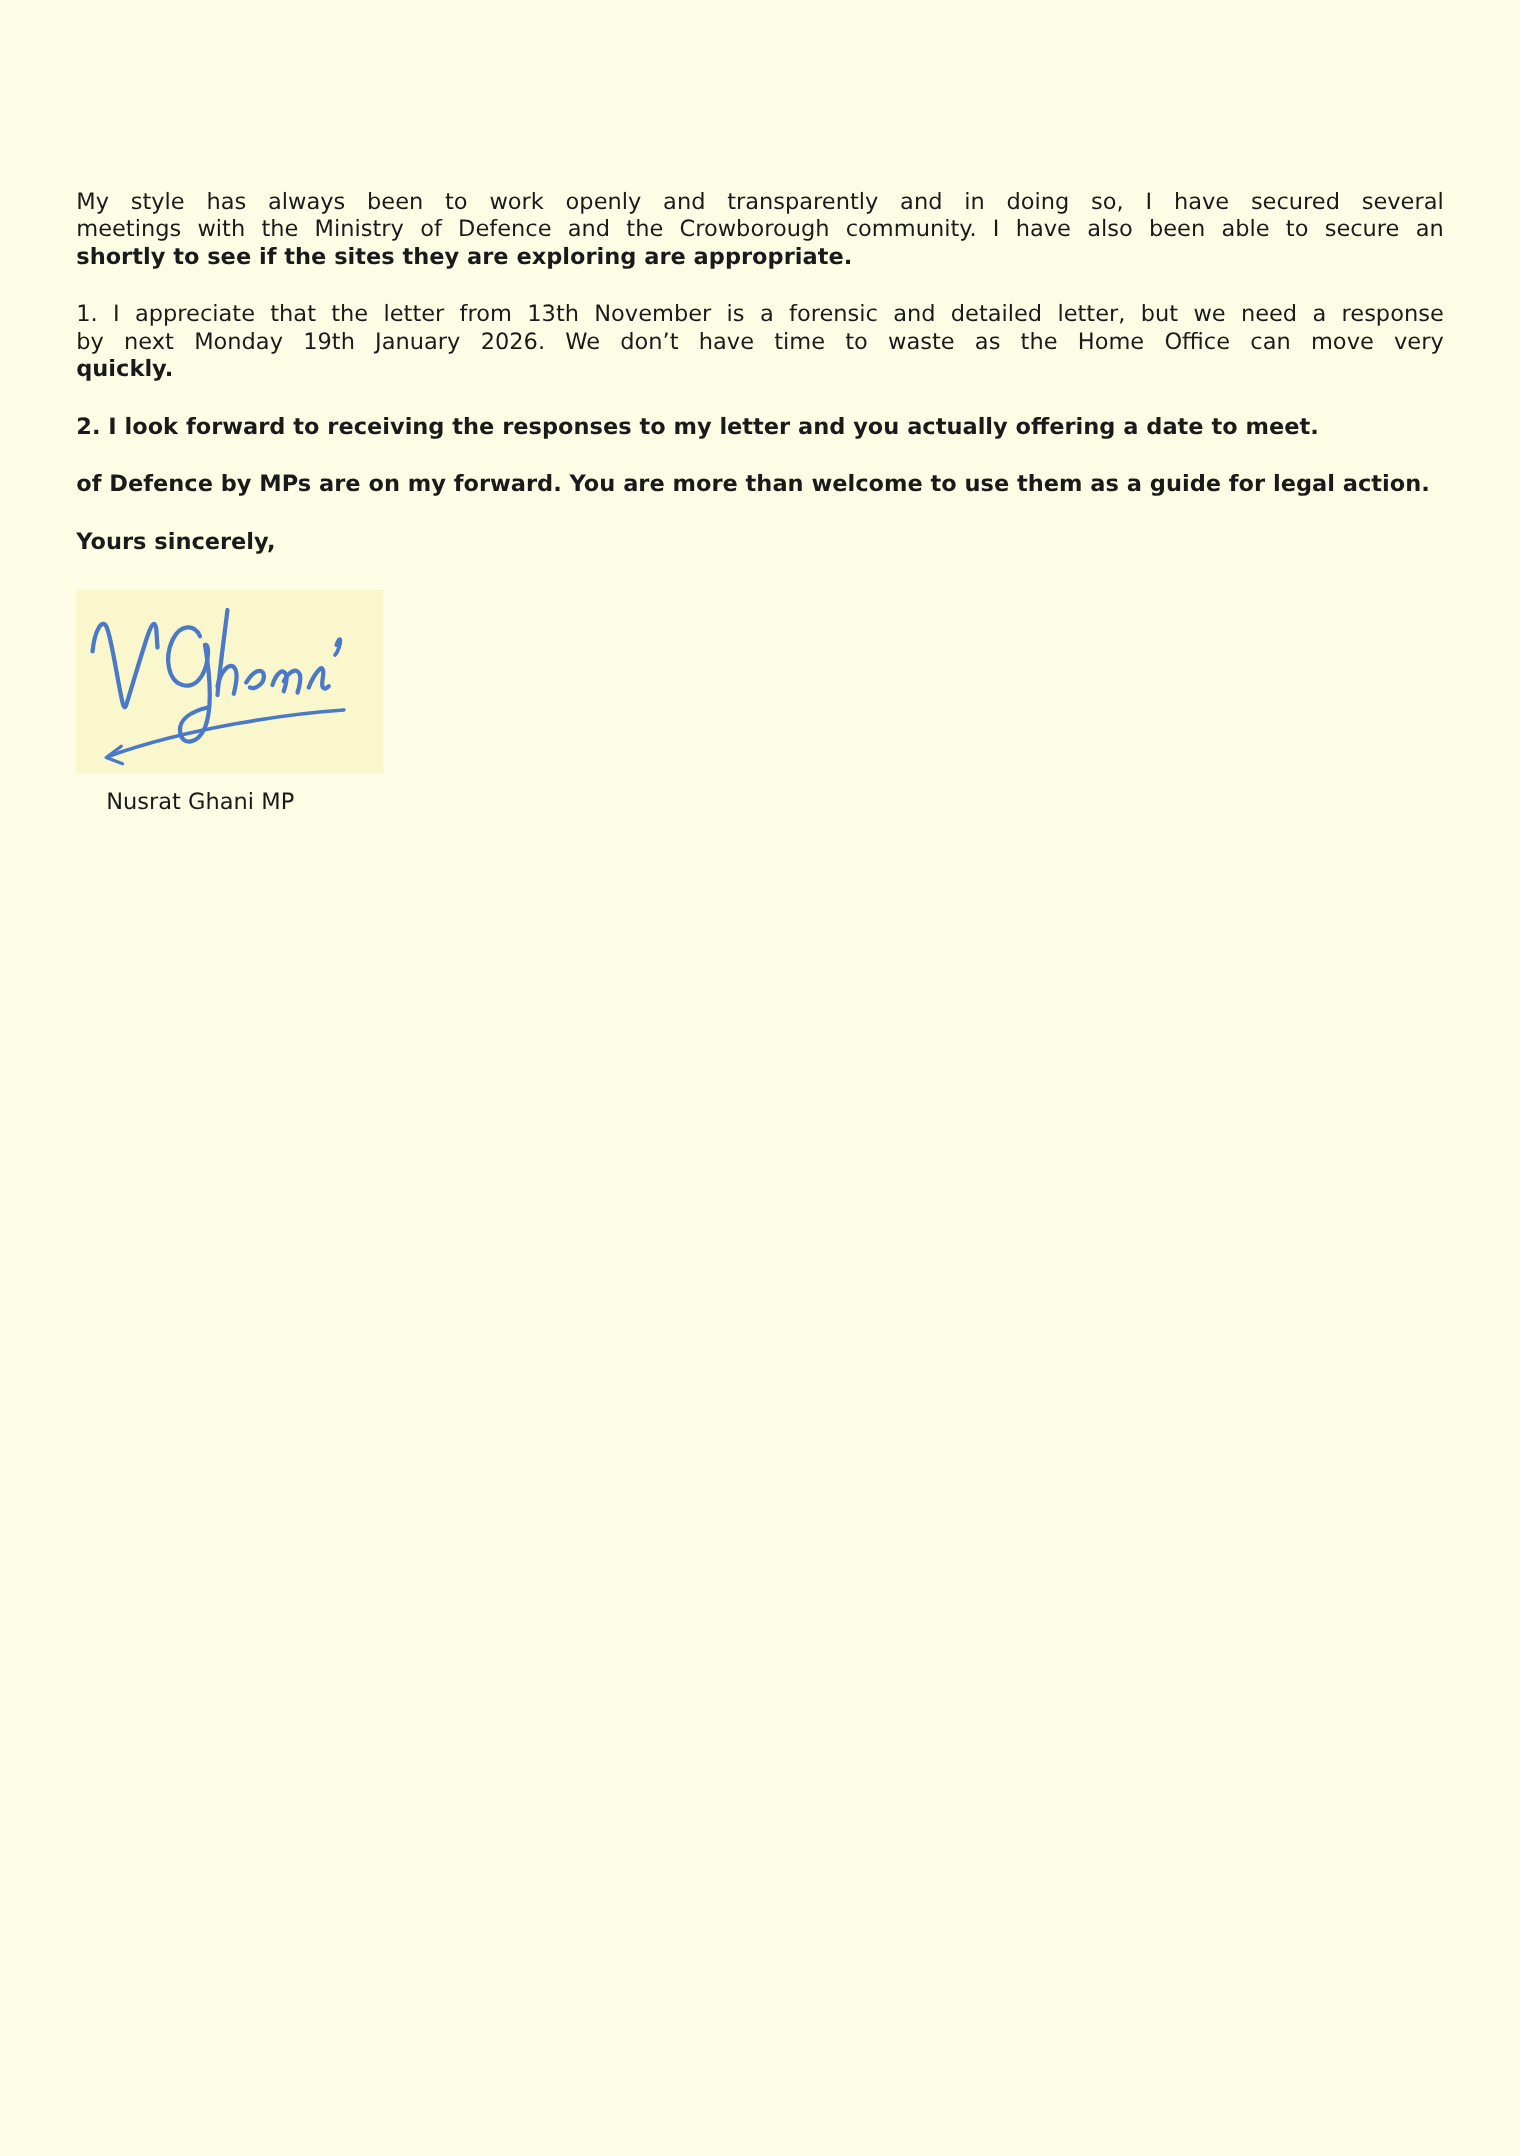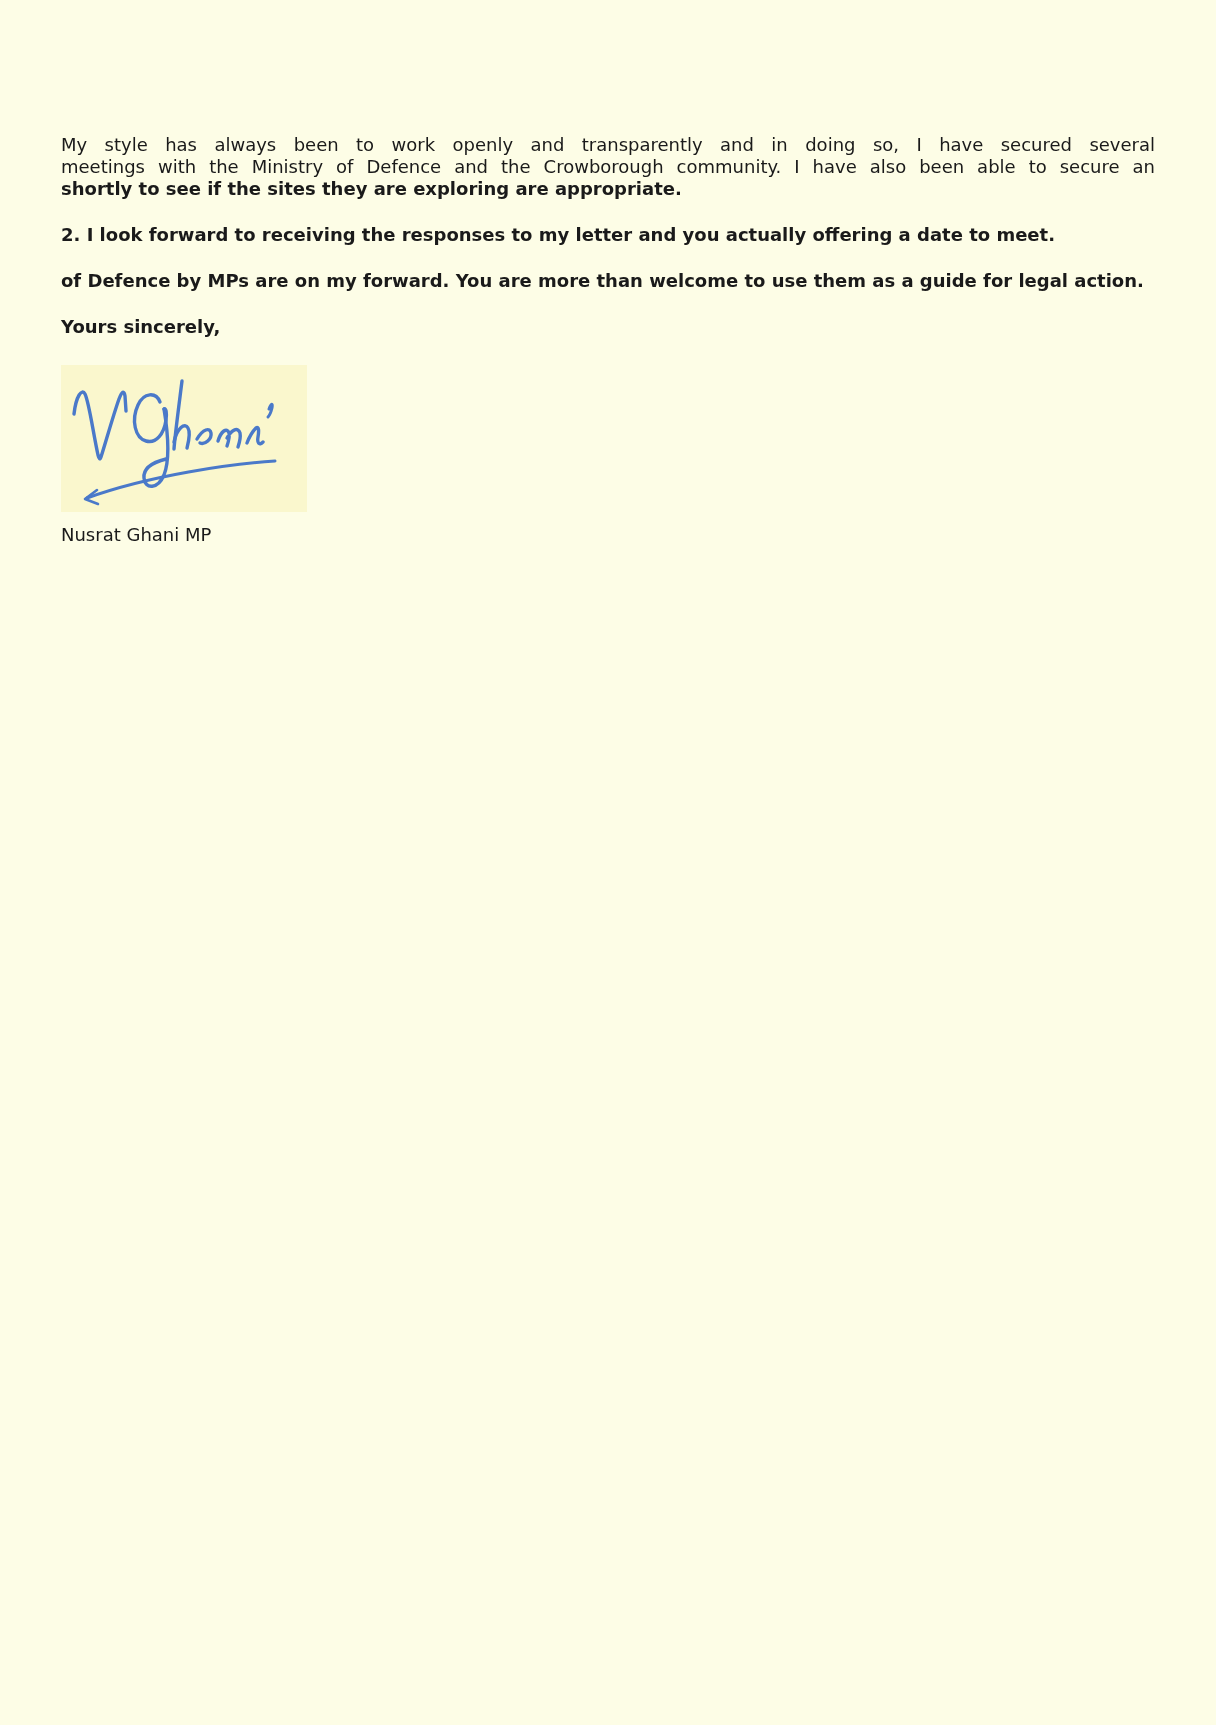"My style has always been" .letter-body { top: 134px -> 151px }
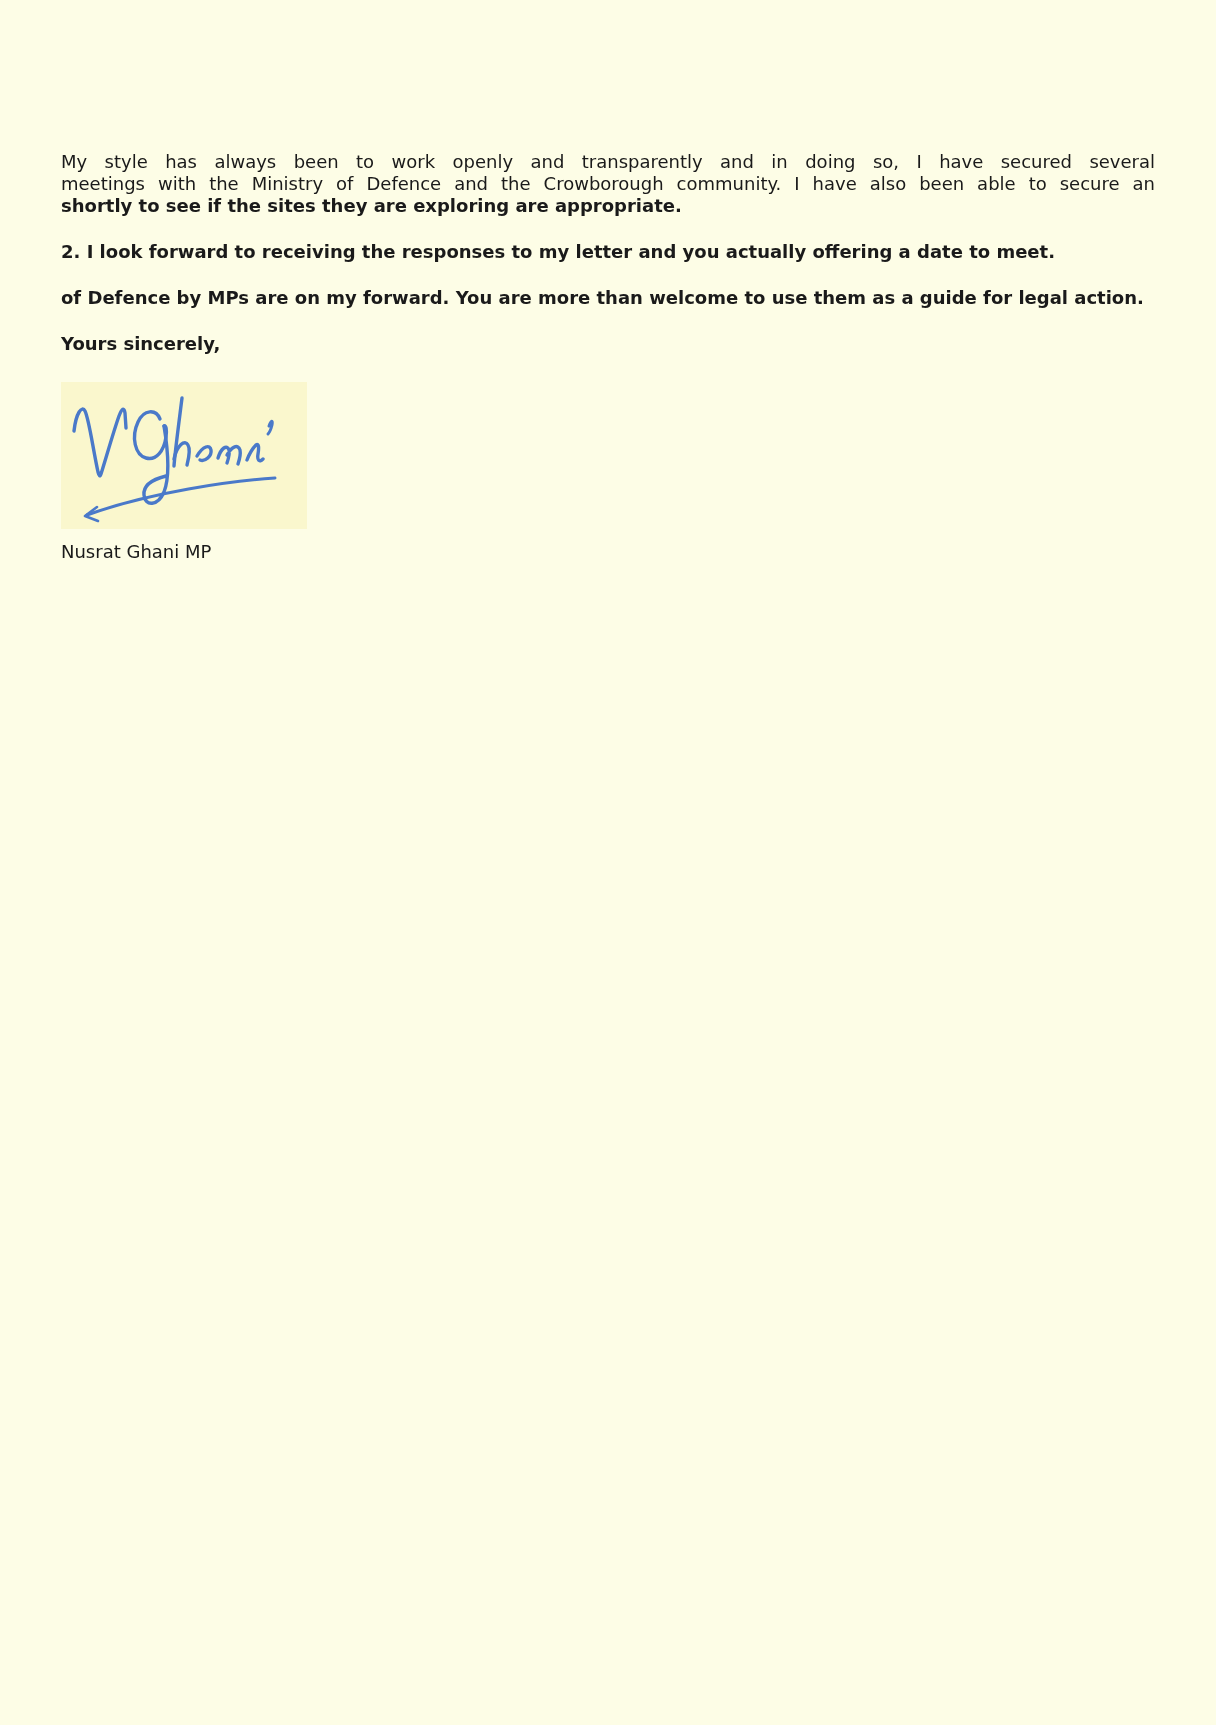"1. I appreciate that the" div.paragraph { html: none -> <div> <div>1. I appreciate that the letter from 13th November is a forensic and detailed letter, but we need a response</div> <div>by next Monday 19th January 2026. We don’t have time to waste as the Home Office can move very</div> <div>quickly.</div> </div> }
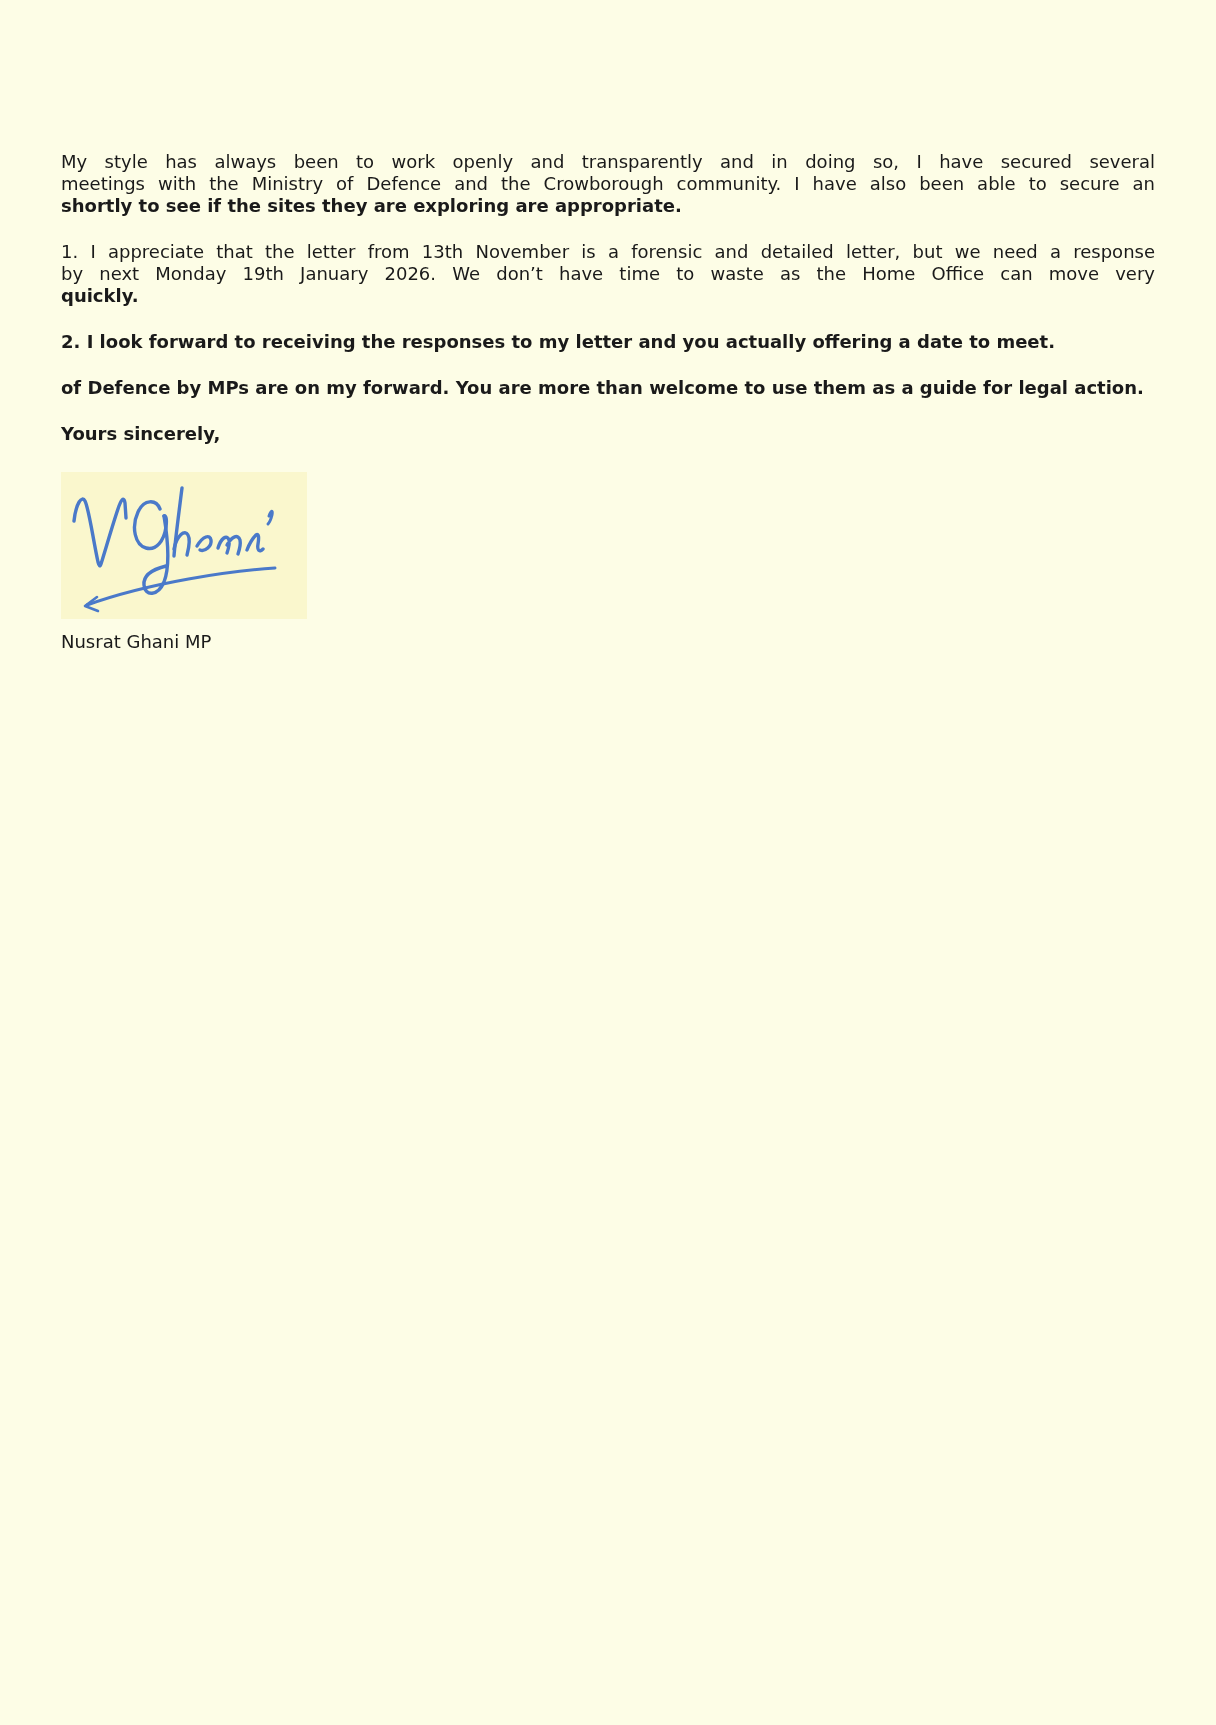"Nusrat Ghani MP" .signoff { margin-left: none -> 24px }
